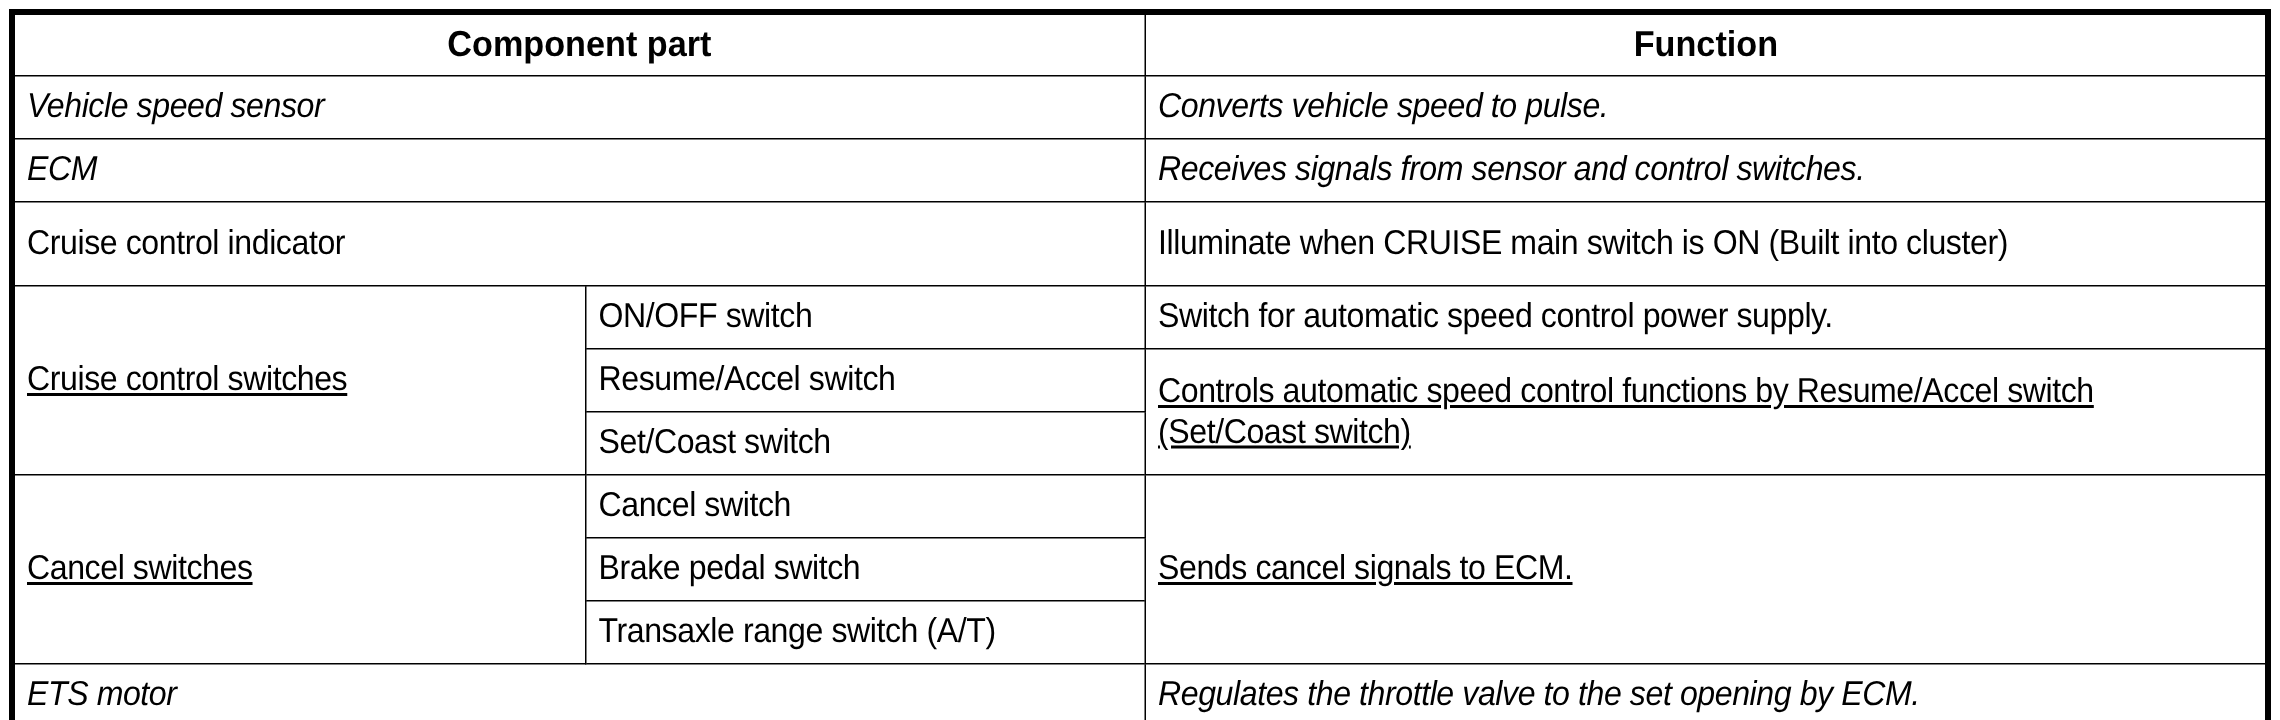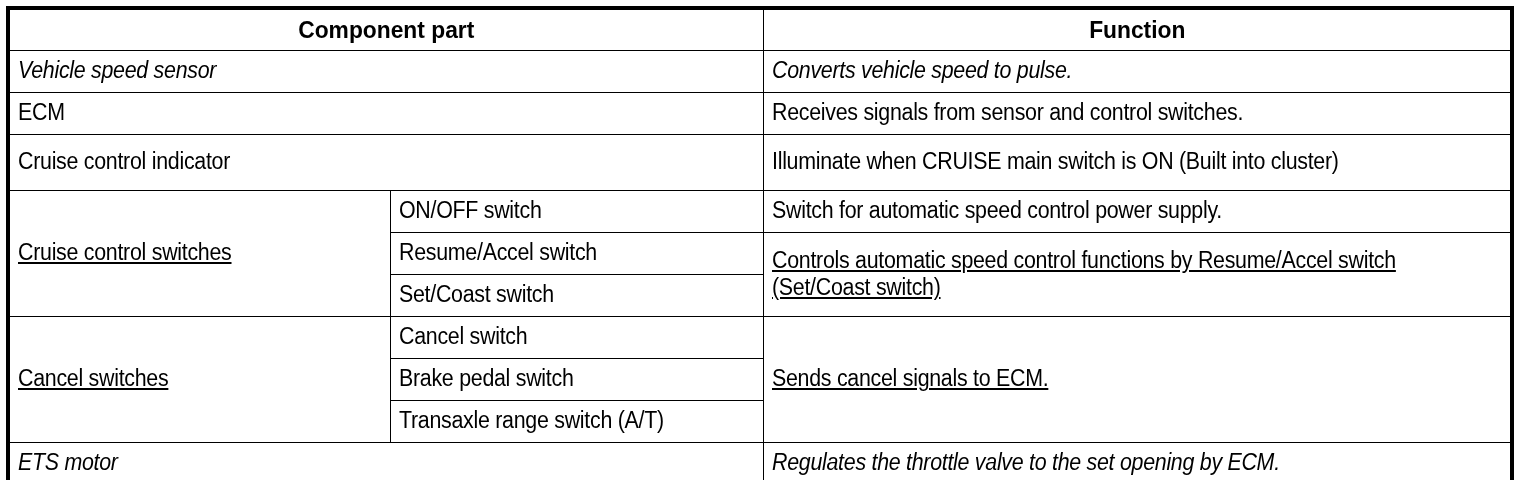"ECM" tr { font-style: none -> italic }
